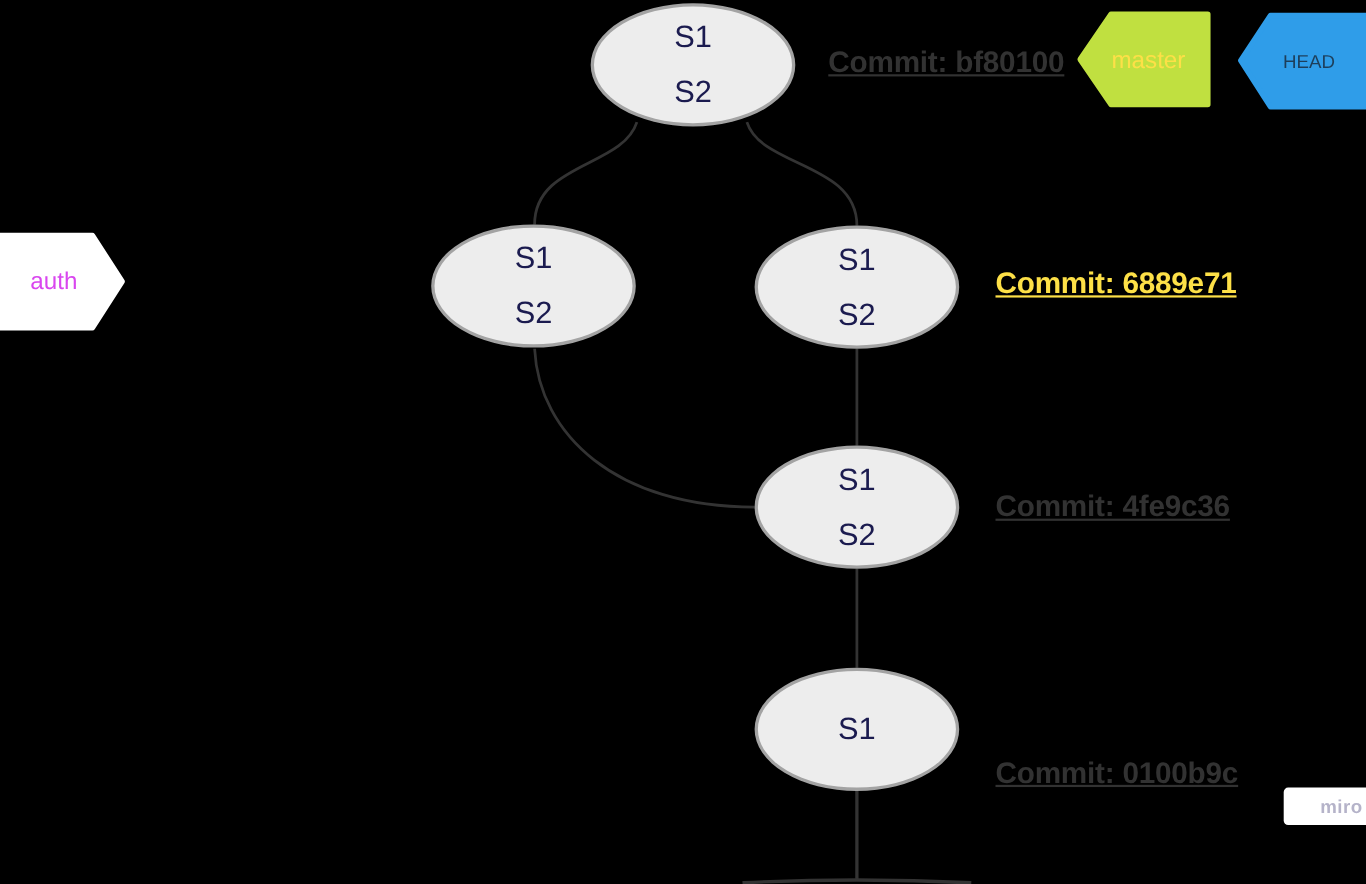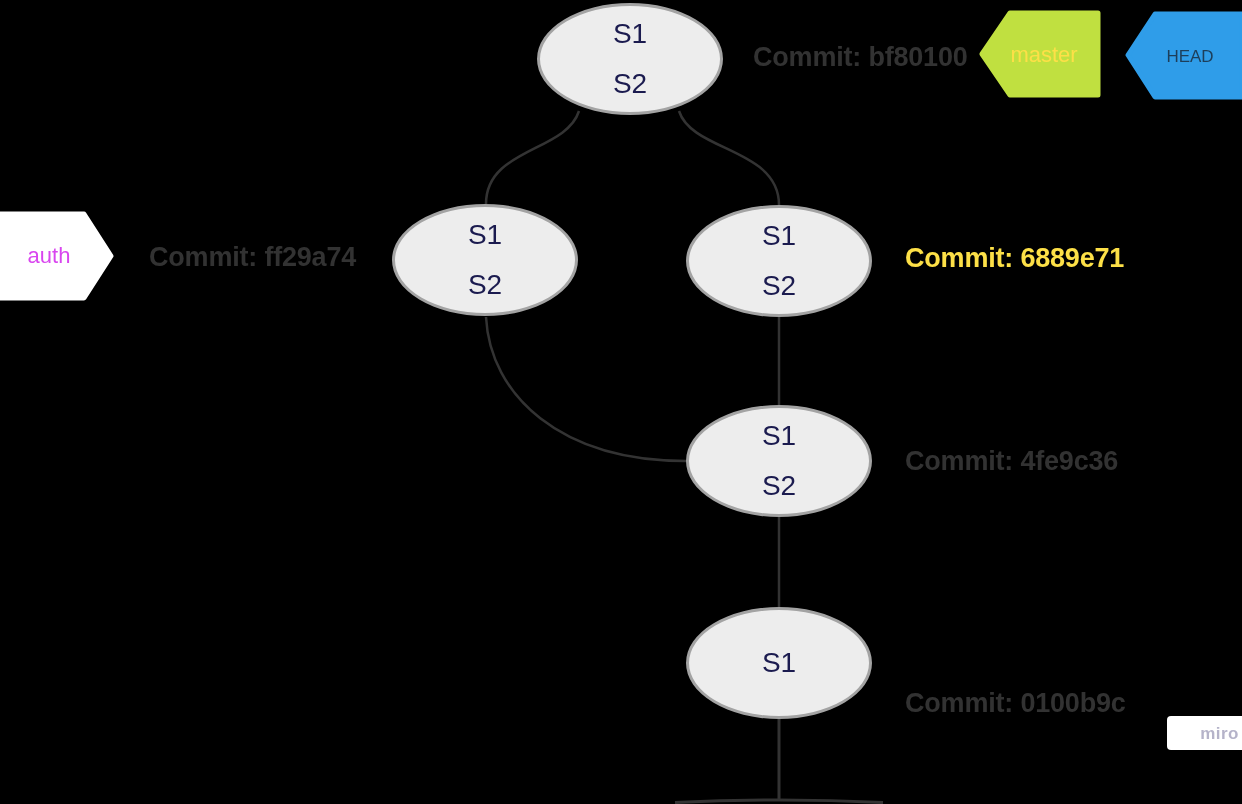"Commit: bf80100" .commit-label { text-decoration: none -> underline }
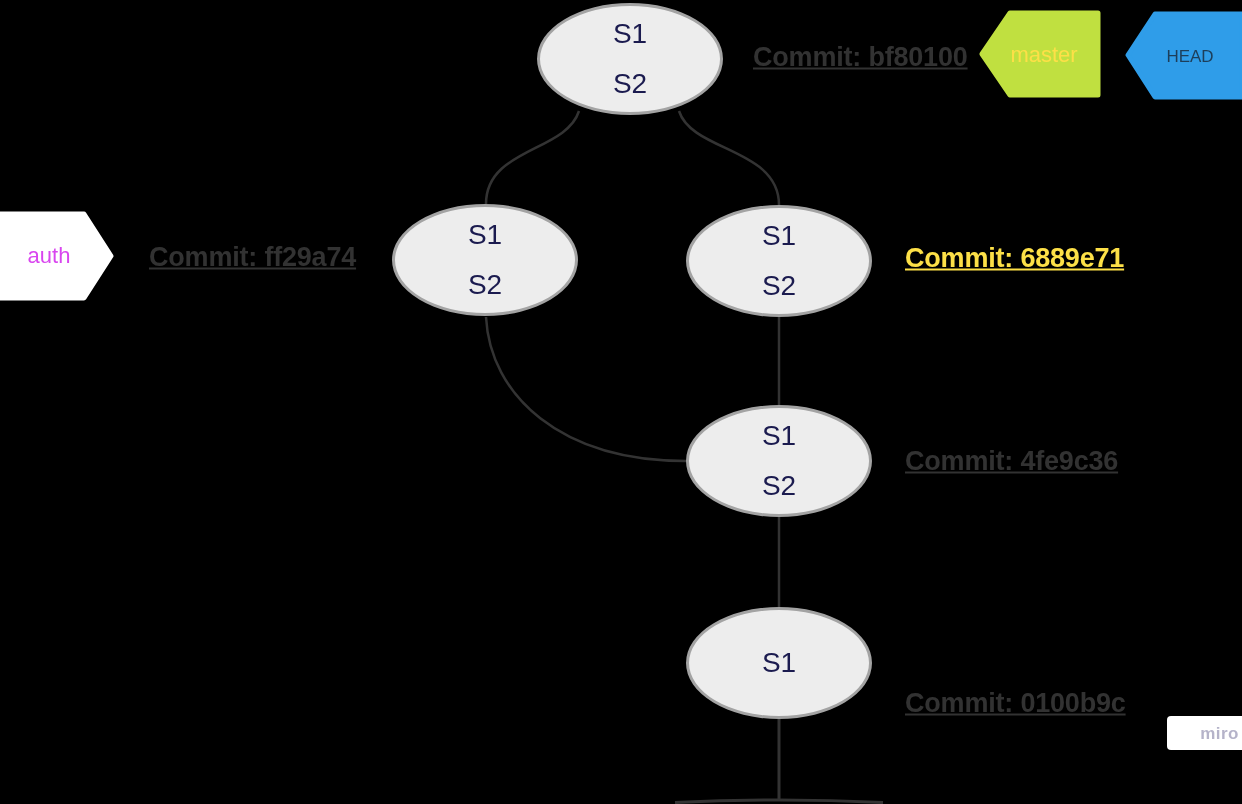"Commit: ff29a74" div.commit-label { html: <div>Commit: ff29a74</div> -> none }
